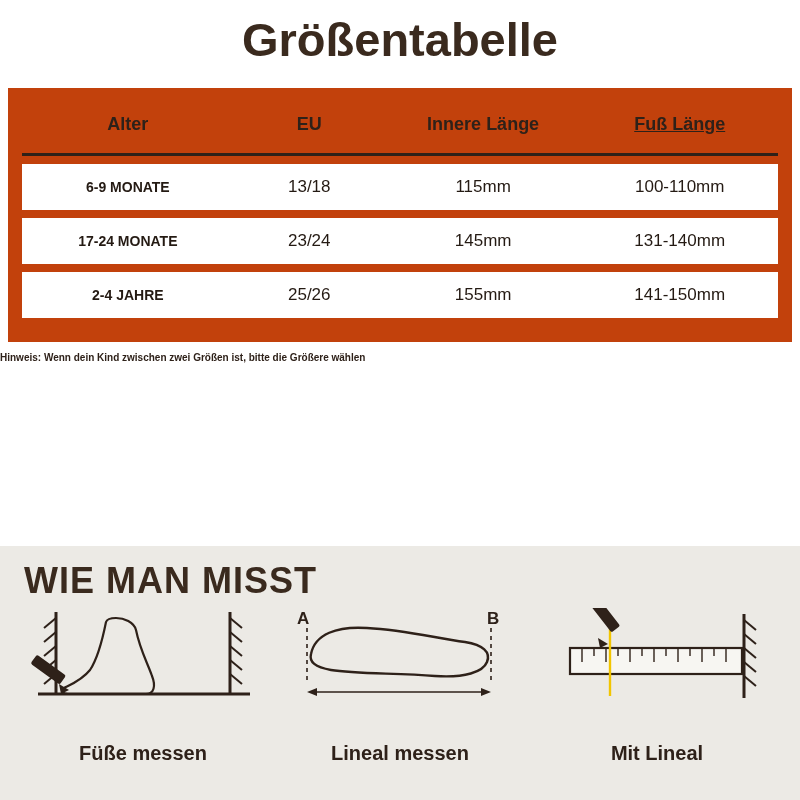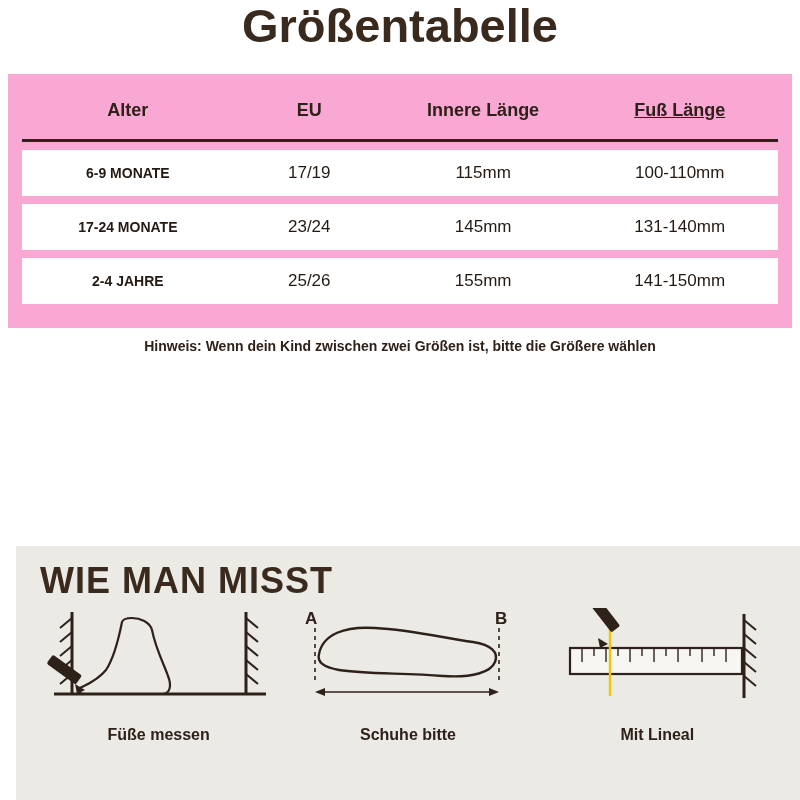"Größentabelle" .title { padding-top: none -> 14px }
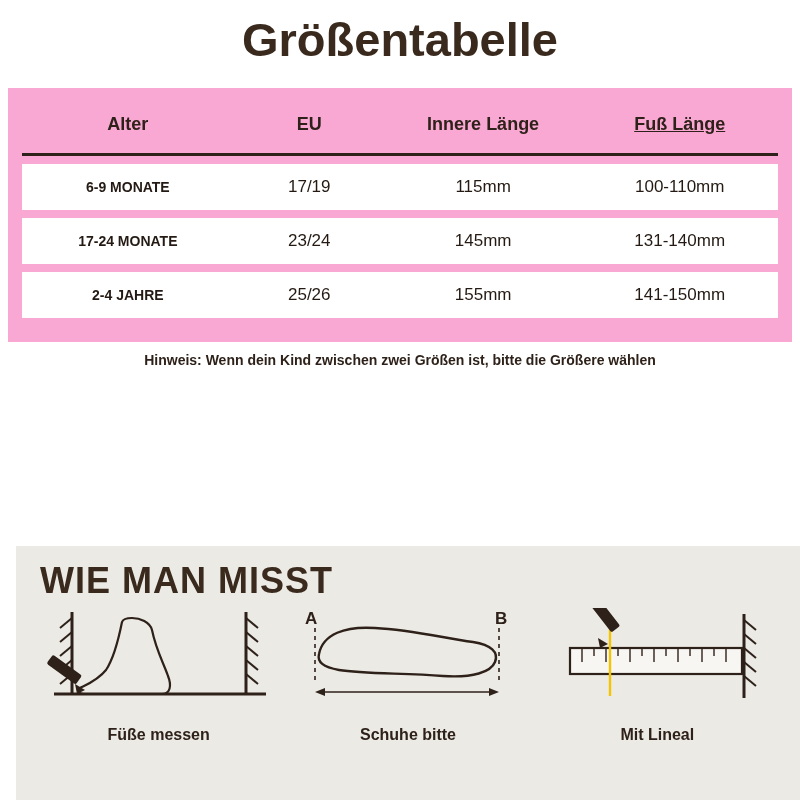"Alter" .table-wrap { background: #f9a8d4 -> #c2410c }
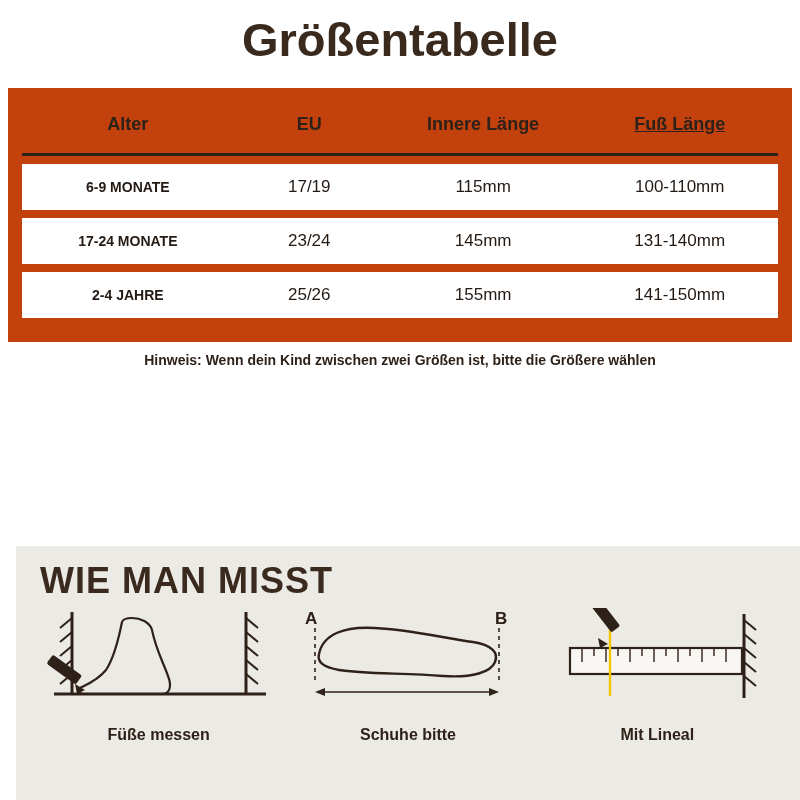"17/19" td { text: 17/19 -> 13/18 }
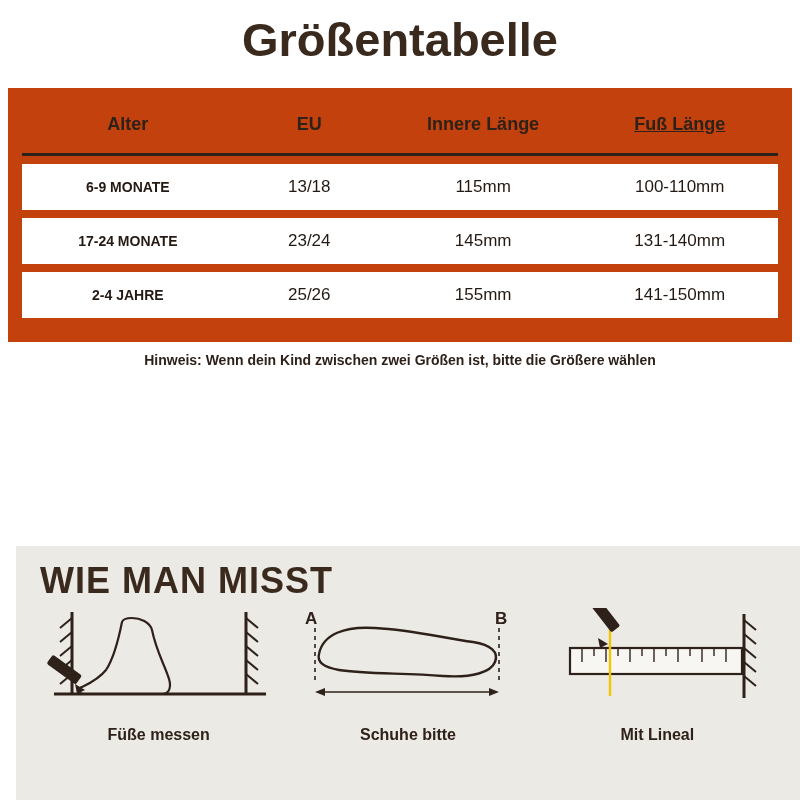"Hinweis: Wenn dein Kind zwischen" .note { font-size: 14px -> 10px; text-align: center -> none }
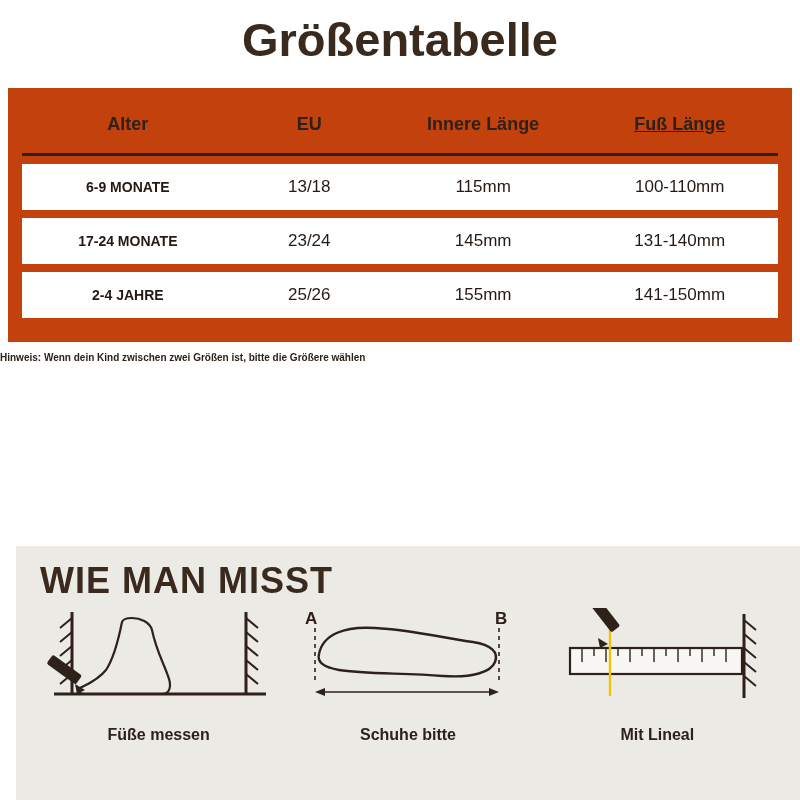"WIE MAN MISST" .bottom { left: 16px -> 0 }
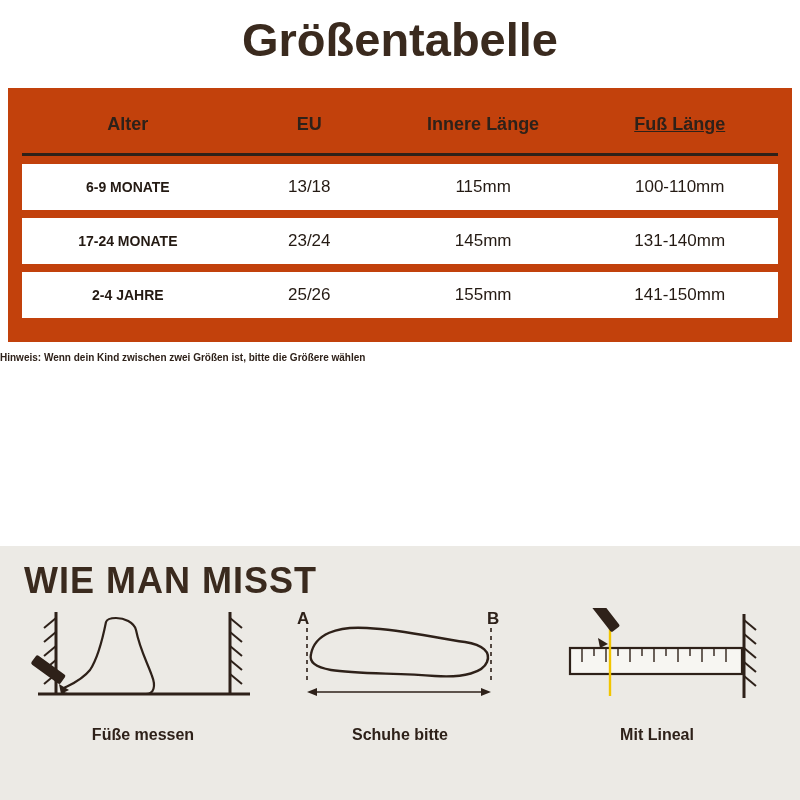"Füße messen" .method .caption { font-size: 16px -> 20px; margin-top: 4px -> 20px }
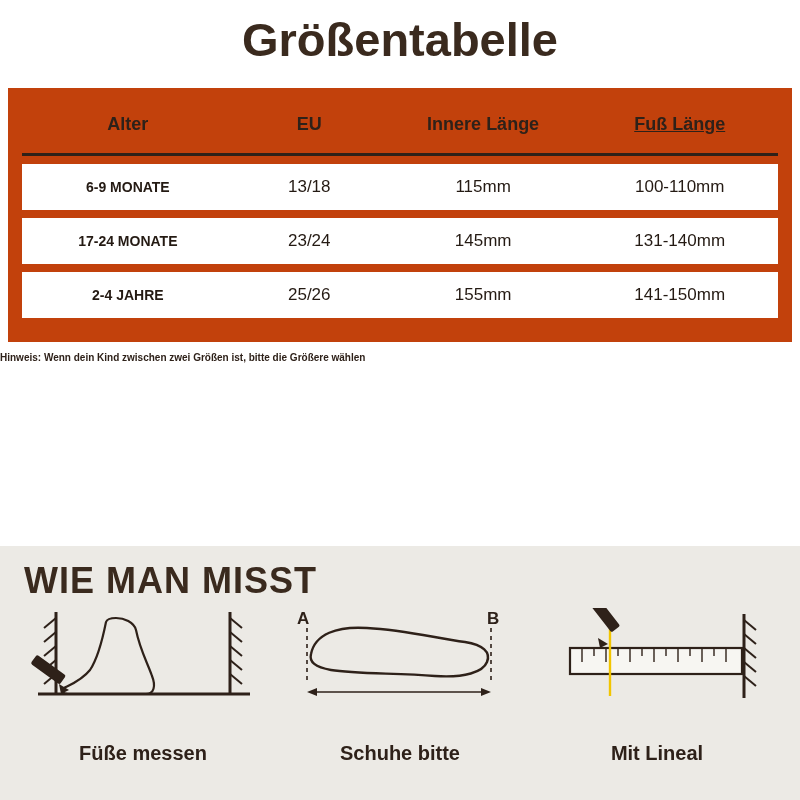"Schuhe bitte" div.caption { text: Schuhe bitte -> Lineal messen }
